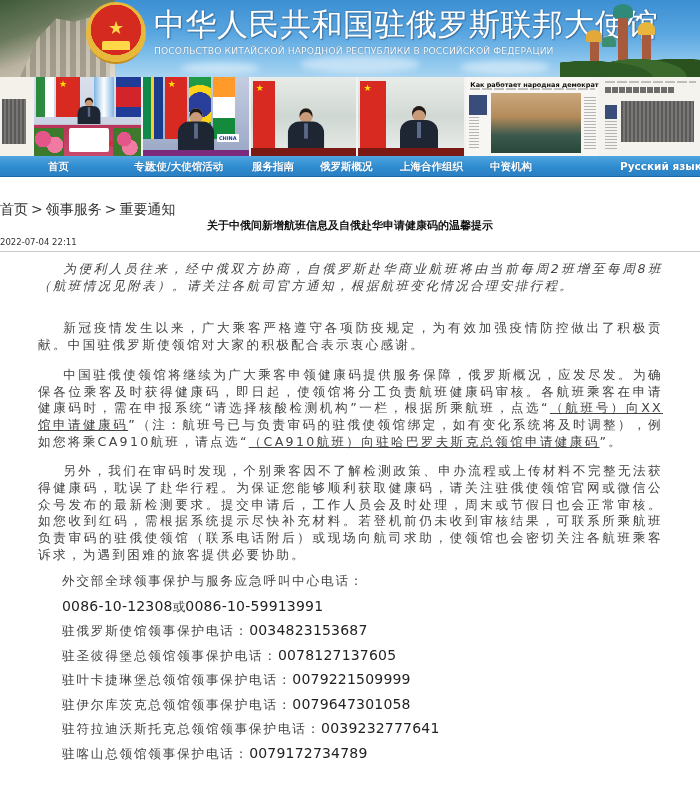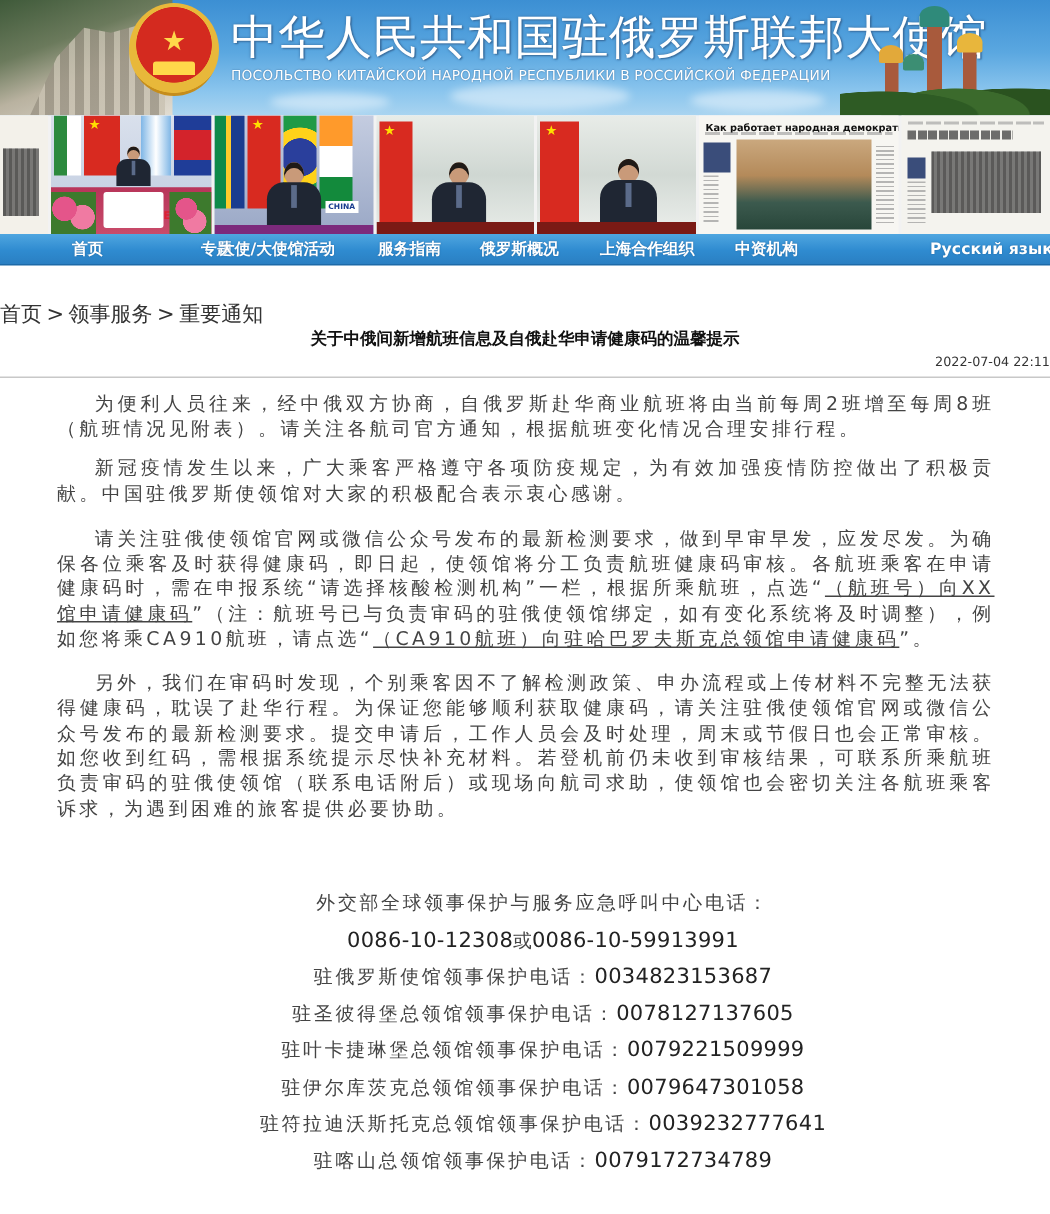"2022-07-04 22:11" .article-date { text-align: right -> left }
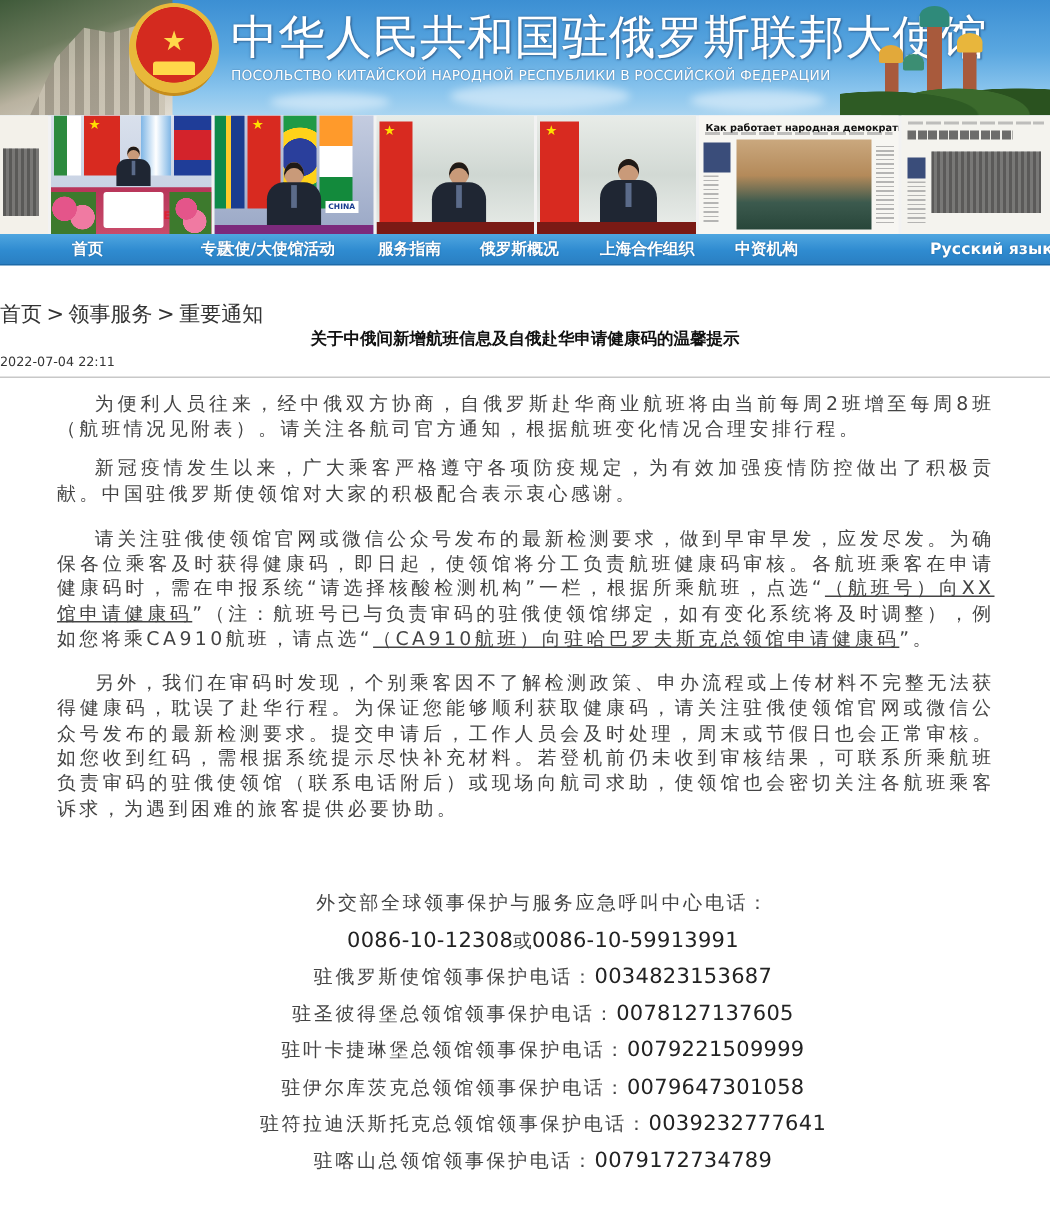"为便利人员往来，经中俄双方协商，自俄罗斯赴华商业航班将由当前每周2班增至每周8班" .para.p1 { font-style: none -> italic; margin-bottom: 10px -> 26px }
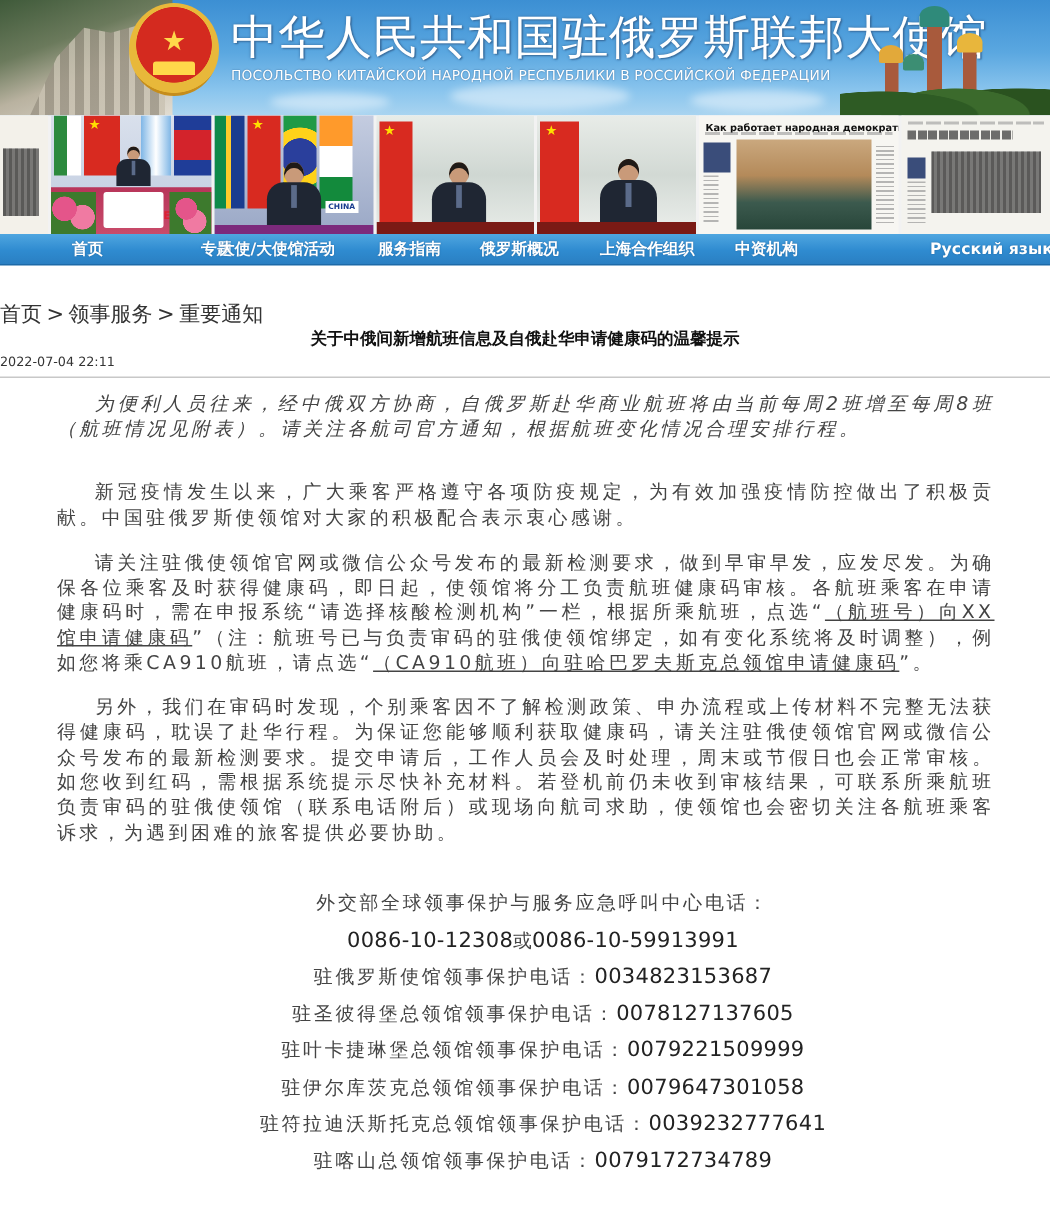"请关注驻俄使领馆官网或微信公众号发布的最新检测要求，做到早审早发，应发尽发。为确" span { text: 请关注驻俄使领馆官网或微信公众号发布的最新检测要求，做到早审早发 -> 中国驻俄使领馆将继续为广大乘客申领健康码提供服务保障，俄罗斯概况 }
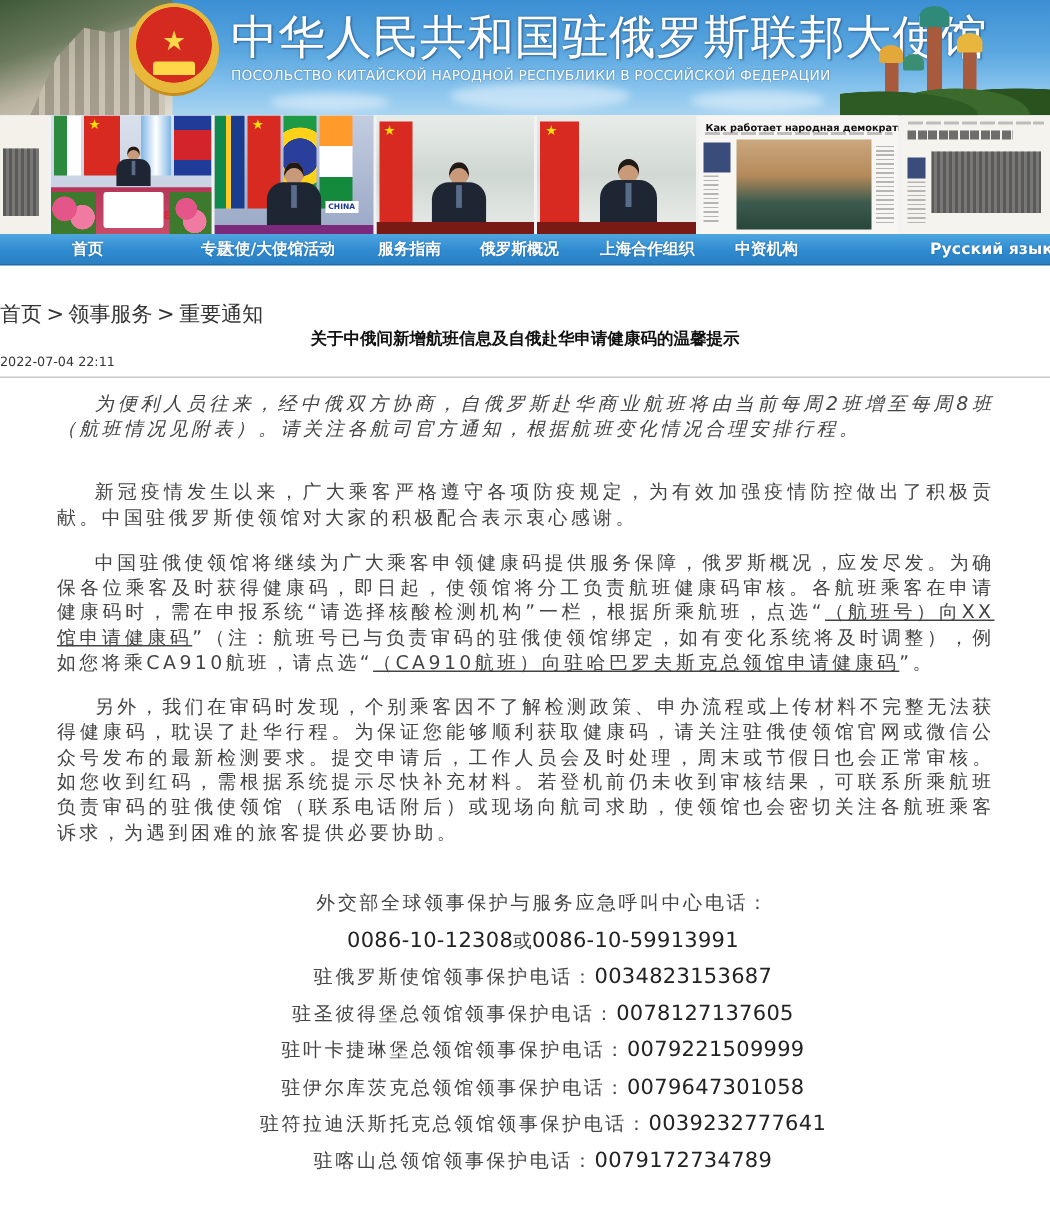"外交部全球领事保护与服务应急呼叫中心电话：" .contacts { text-align: center -> none; top: 590px -> 569px }
